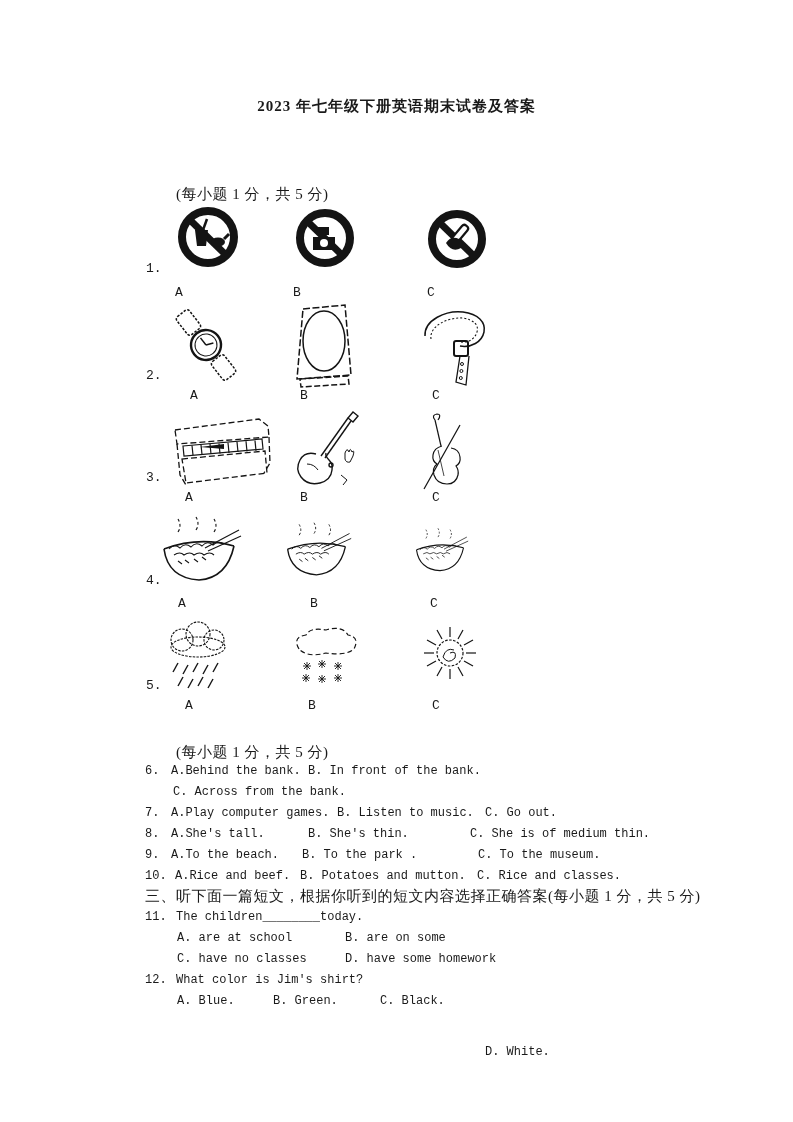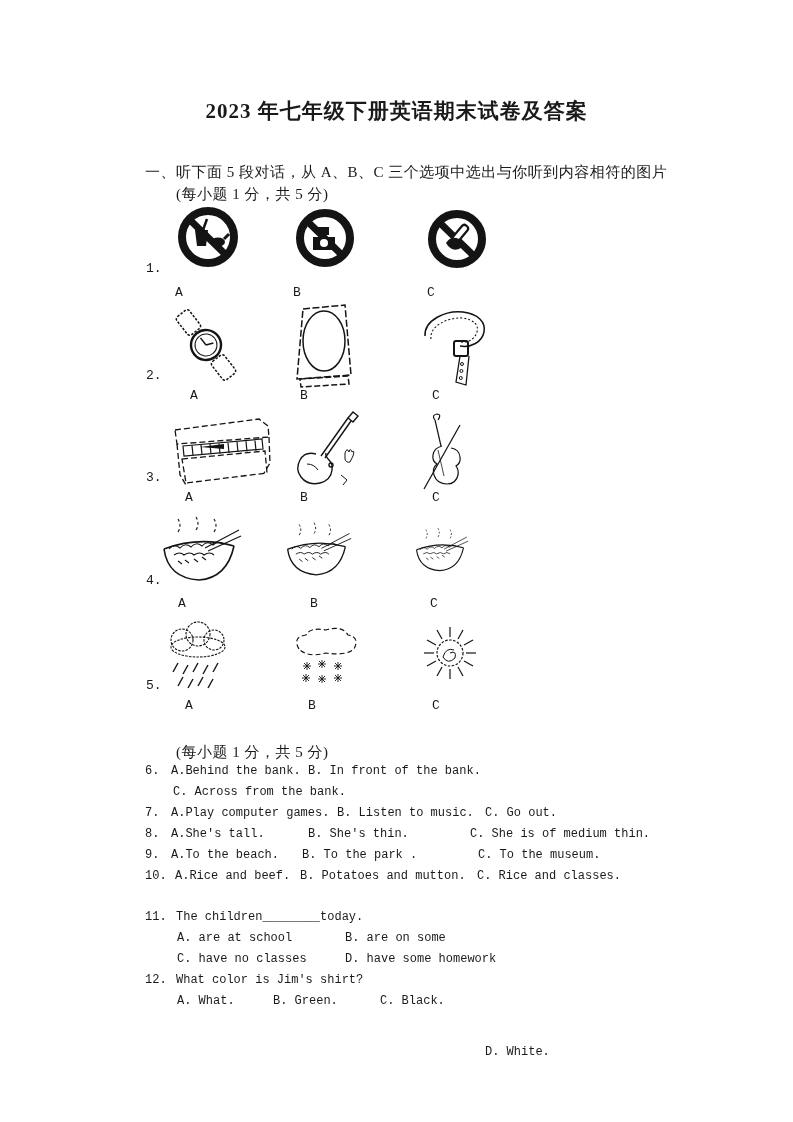"2023 年七年级下册英语期末试卷及答案" .title { font-size: 21px -> 15px }
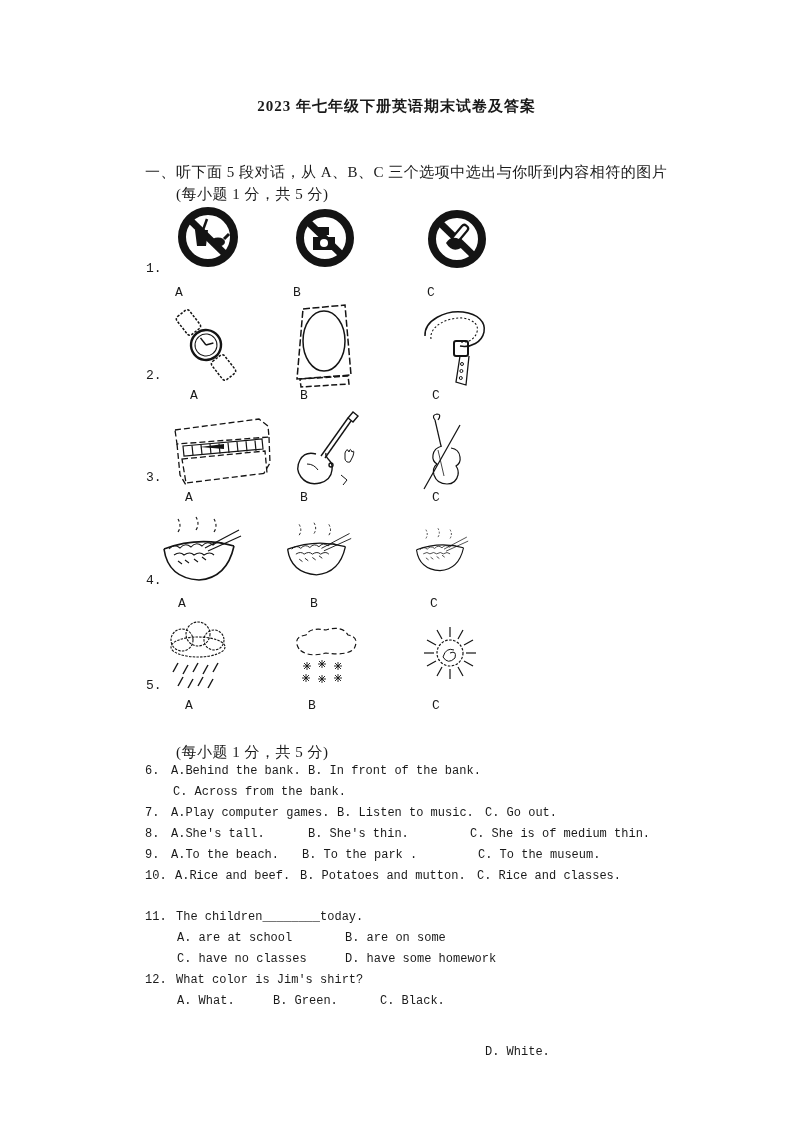"一、听下面 5 段对话，从 A、B、C 三个选项中选出与你听到内容相符的图片" div.abs { html: <div>一、听下面 5 段对话，从 A、B、C 三个选项中选出与你听到内容相符的图片</div> -> none }
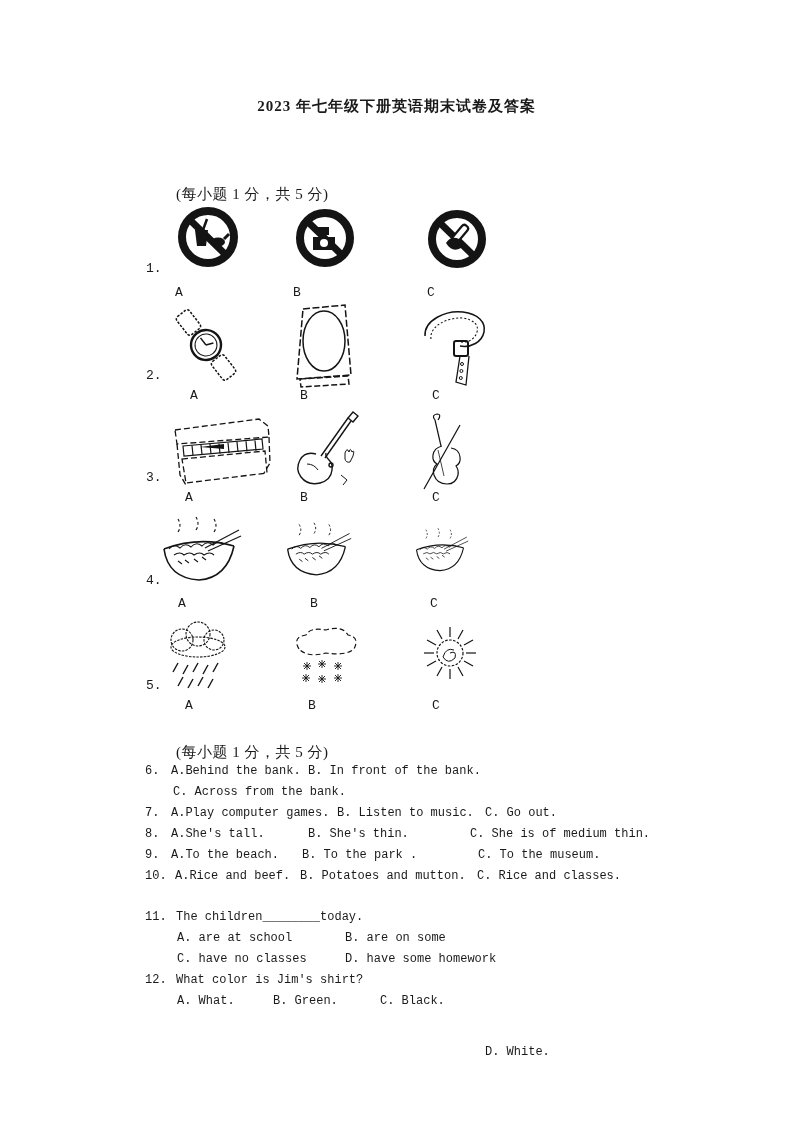"三、听下面一篇短文，根据你听到的短文内容选择正确答案(每小题 1 分，共 5" div.abs { html: none -> <div>三、听下面一篇短文，根据你听到的短文内容选择正确答案(每小题 1 分，共 5 分)</div> }
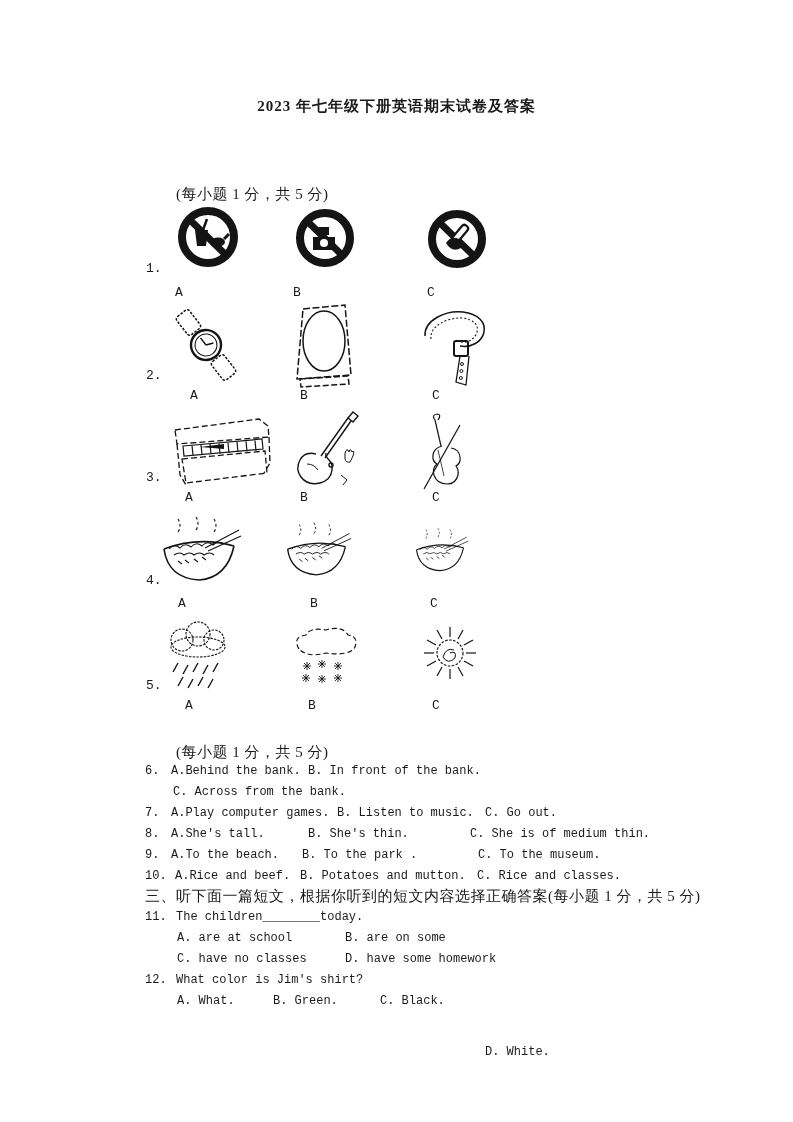"A. What." span.abs { text: What -> Blue }
